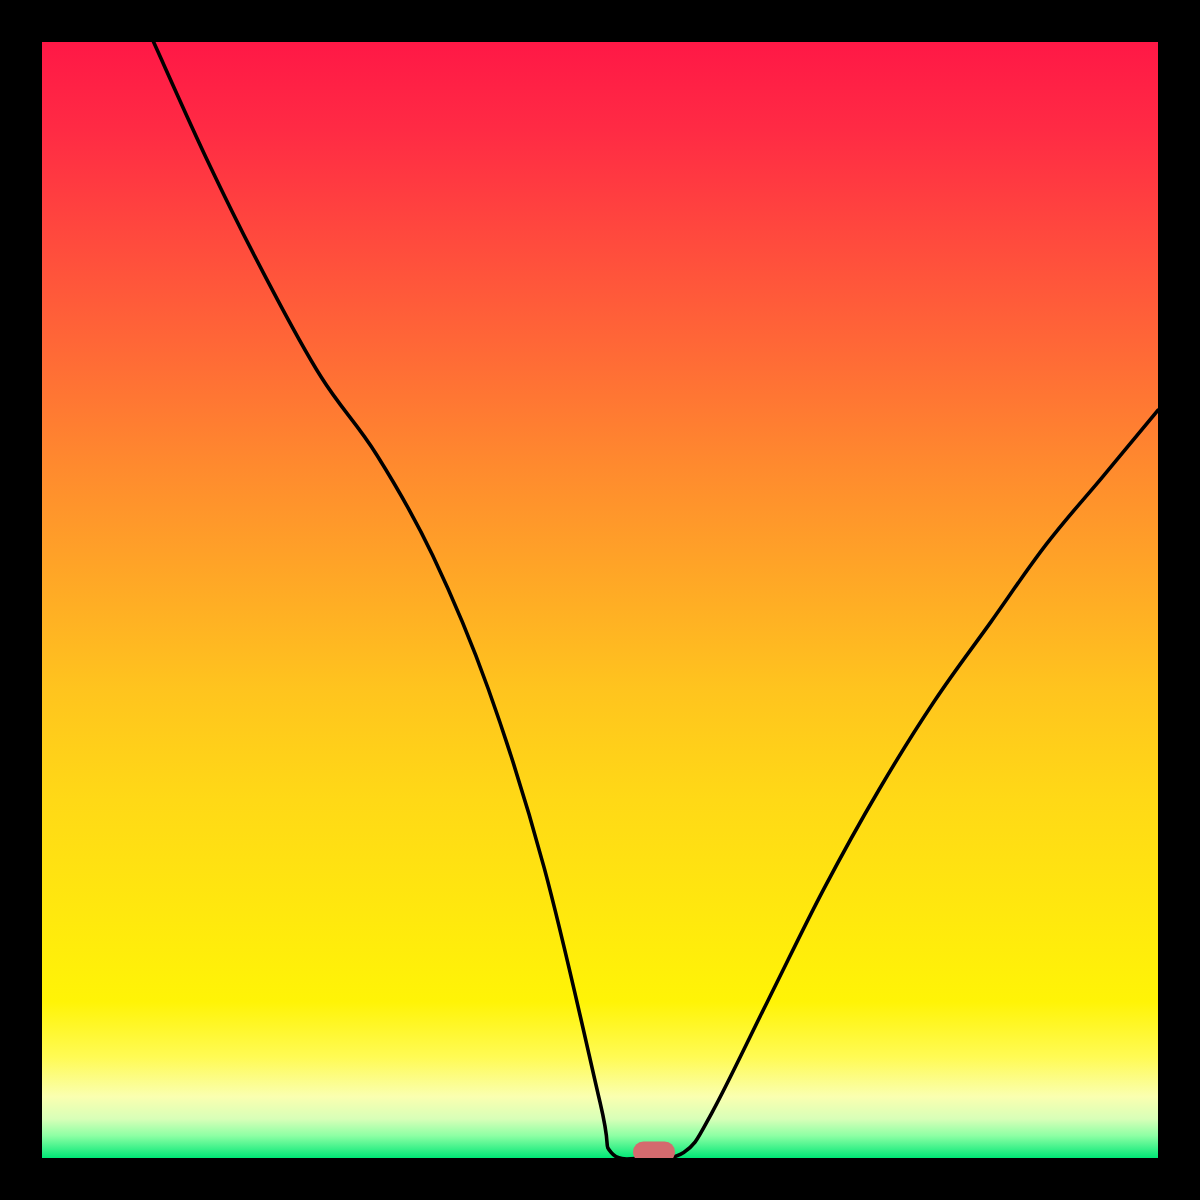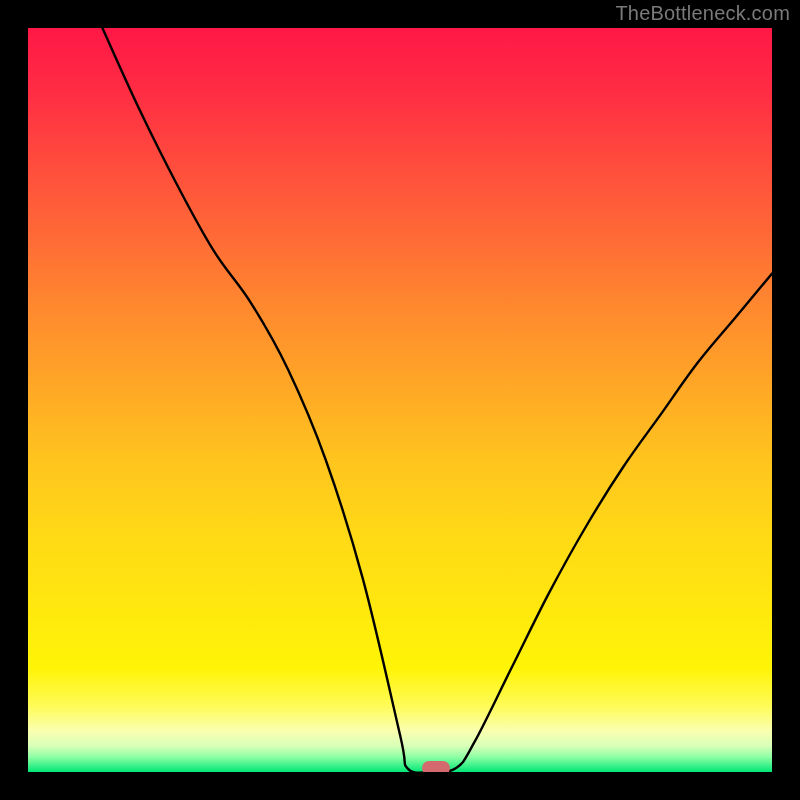"TheBottleneck.com" div.watermark { html: <div>TheBottleneck.com</div> -> none }
